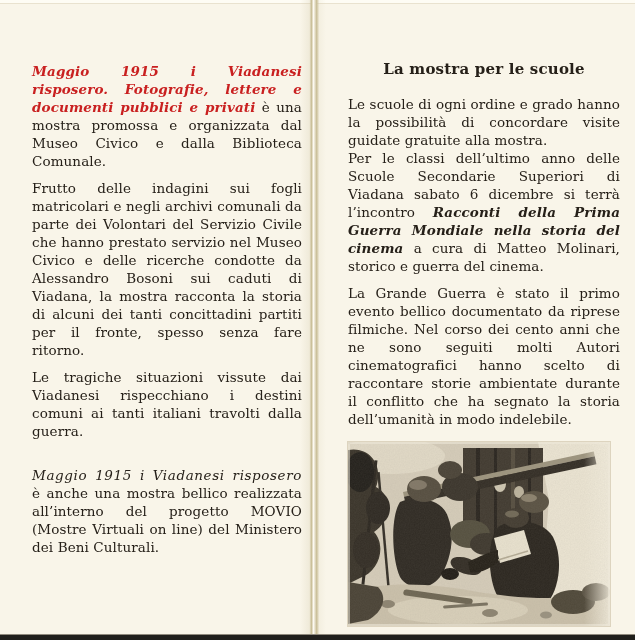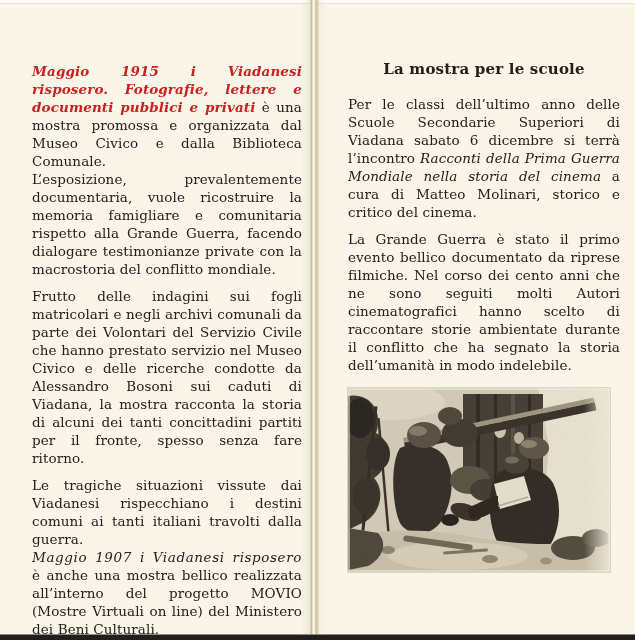"Le scuole di ogni ordine" p { html: none -> <p><span>Le scuole di ogni ordine e grado hanno la possibilità di concordare visite guidate gratuite alla mostra.</span></p> }
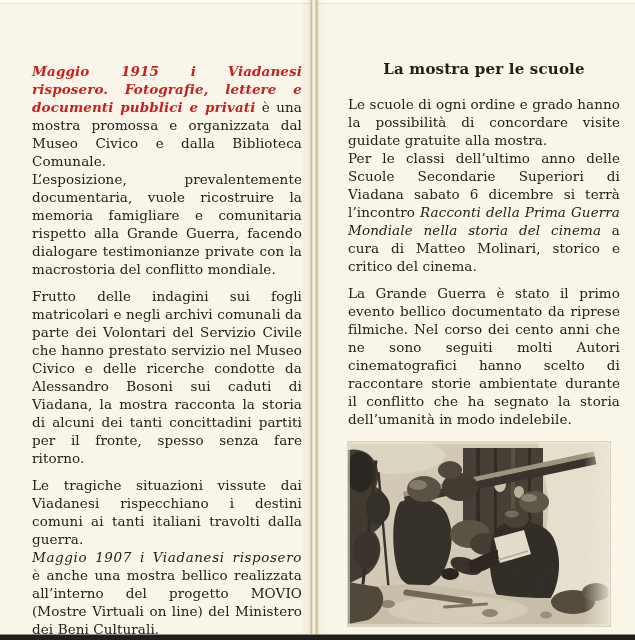"L’esposizione, prevalentemente" p { html: <p><span>L’esposizione, prevalentemente documentaria, vuole ricostruire la memoria famigliare e comunitaria rispetto alla Grande Guerra, facendo dialogare testimonianze private con la macrostoria del conflitto mondiale.</span></p> -> none }
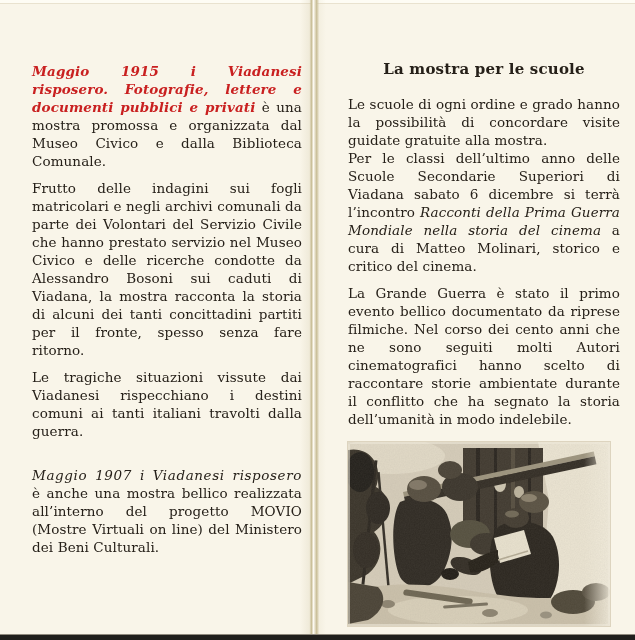"Racconti della Prima Guerra Mondiale" .seg-bolditalic { font-weight: normal -> bold }
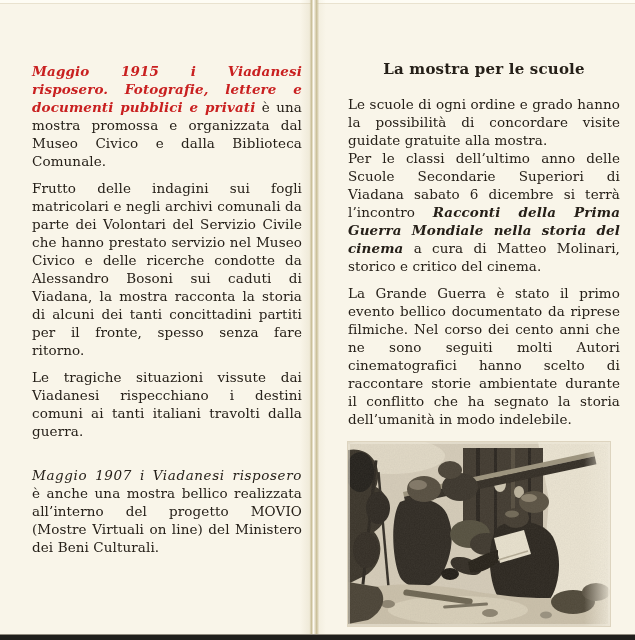"a cura di Matteo Molinari," span.seg { text: critico -> guerra }
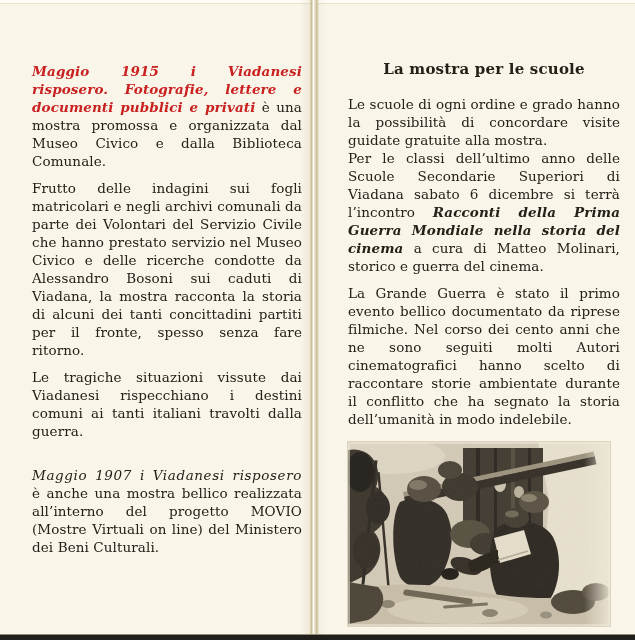"Maggio 1907 i Viadanesi risposero" span.seg { text: 1907 -> 1915 }
